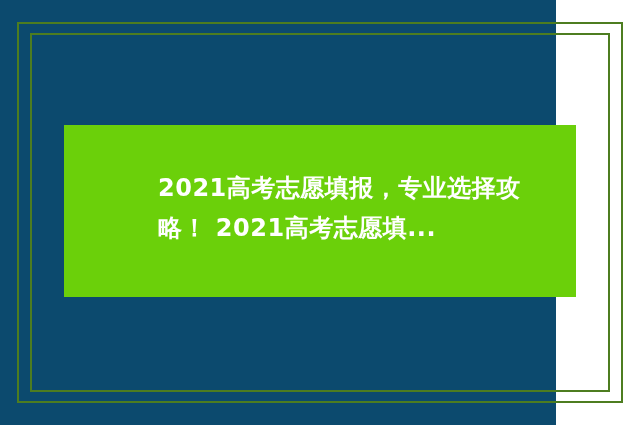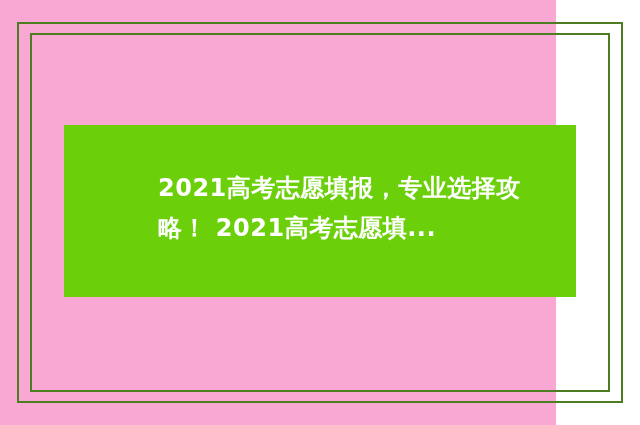"2021高考志愿填报，专业选择攻略！ 2021高考志愿填..." #poster { background: #f9a8d4 -> #0c4a6e }
